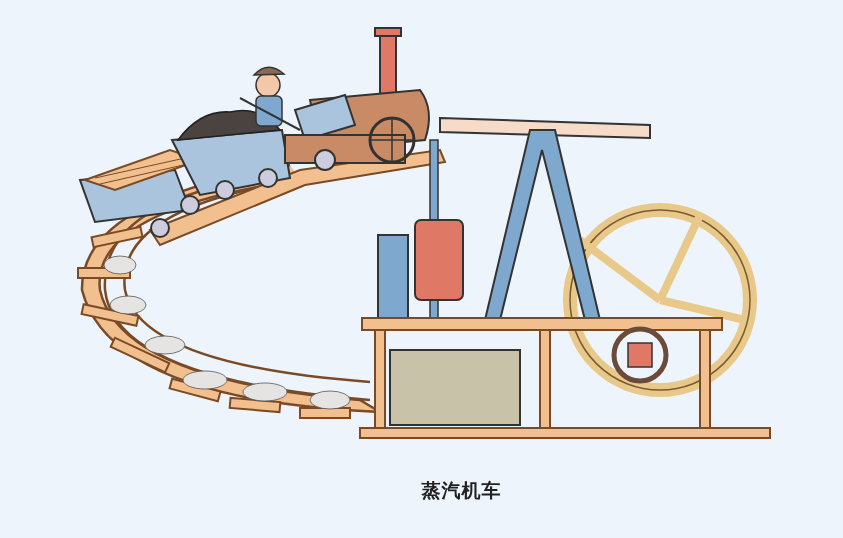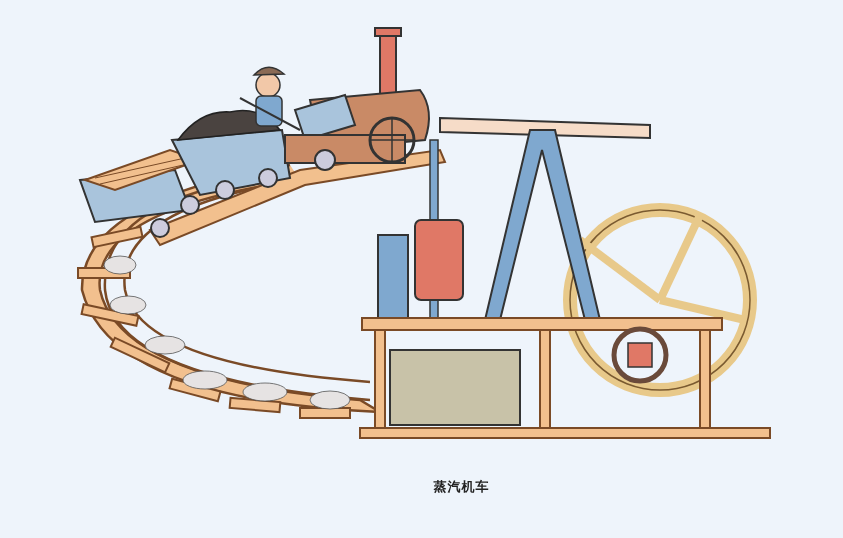"蒸汽机车" .caption { font-size: 13px -> 19px }
